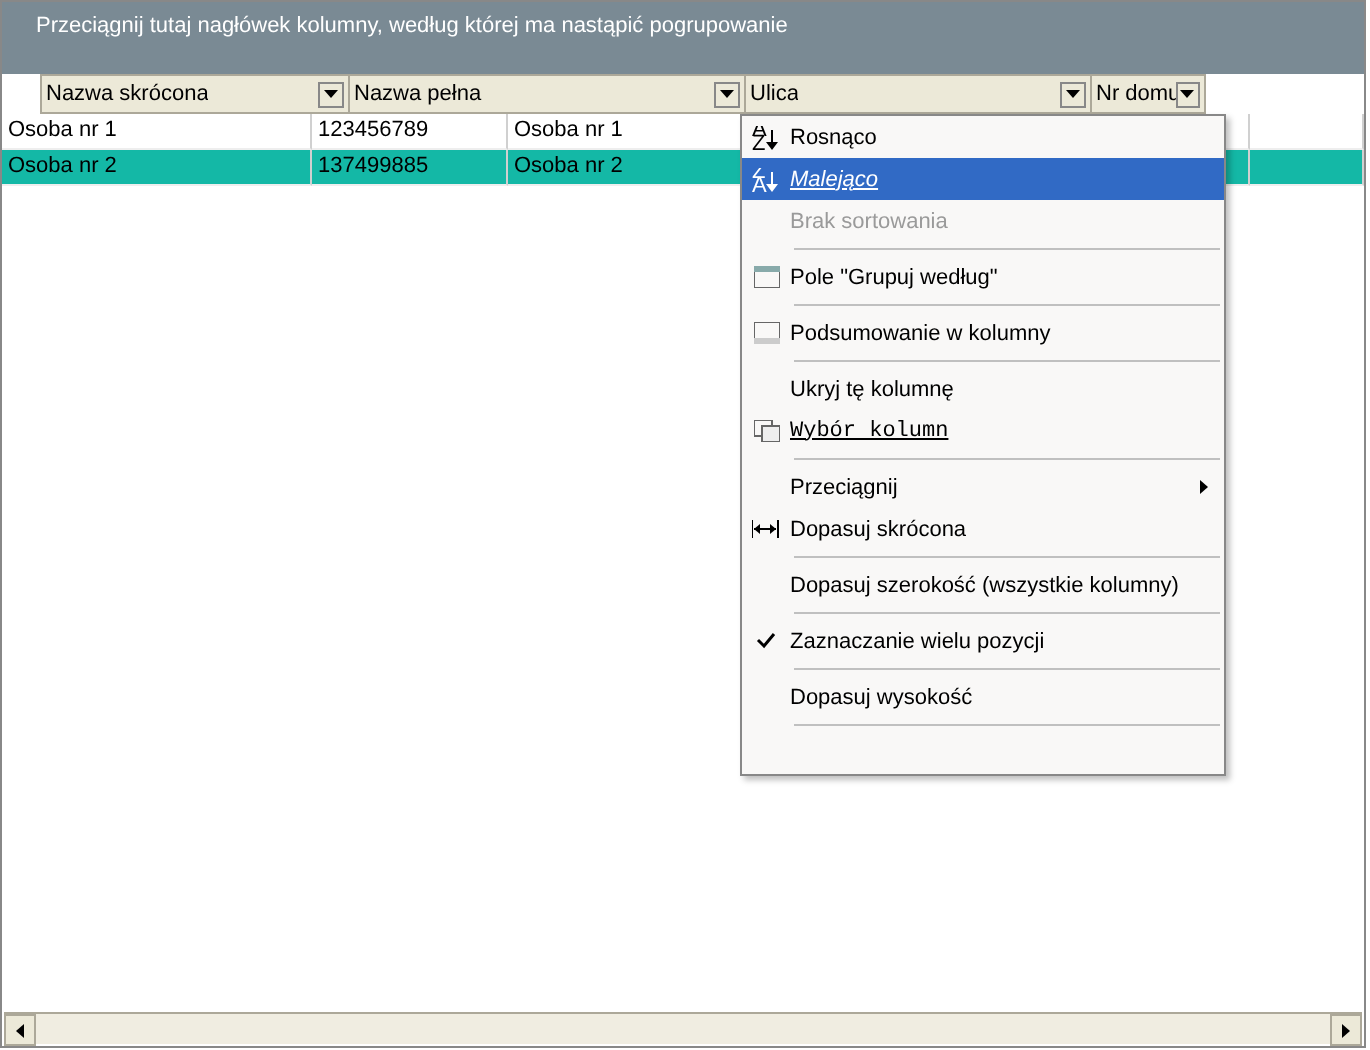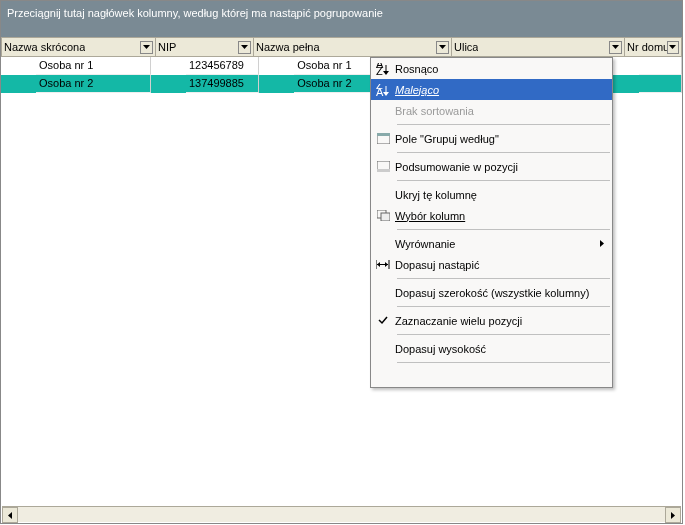"Przeciągnij tutaj nagłówek kolumny," .groupby-bar { padding: 6px 6px 14px 6px -> 6px 6px 14px 17px }
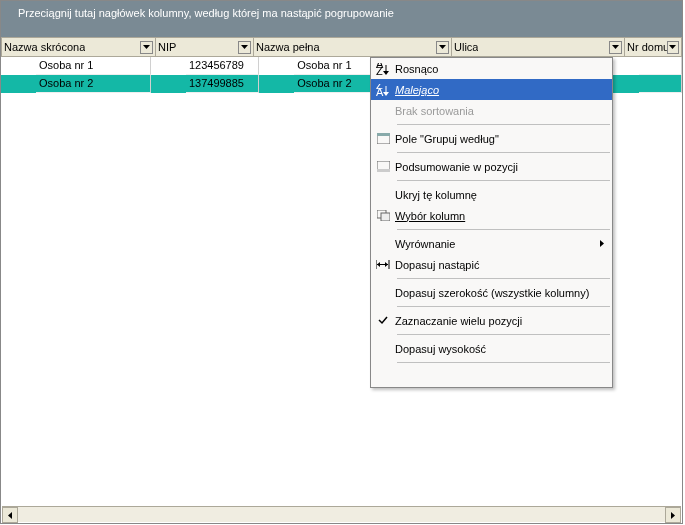"Nazwa skrócona" .headers { padding-left: none -> 19px }
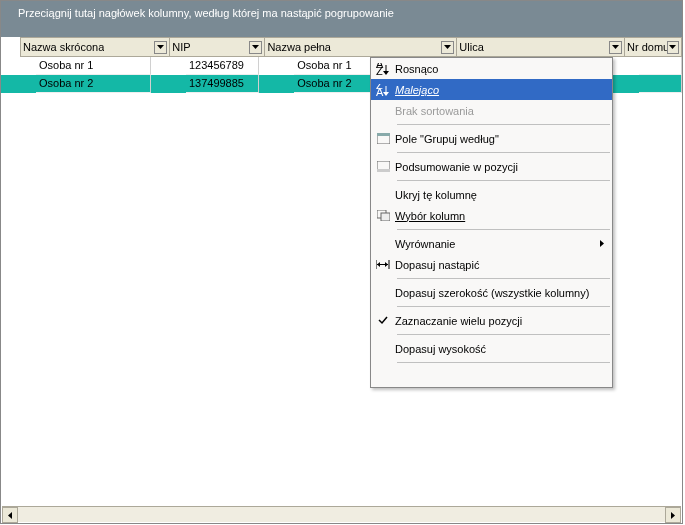"NIP" div.hcell { html: <div> <span>NIP</span> <span> <svg> <polygon></polygon> </svg> </span> </div> -> none }
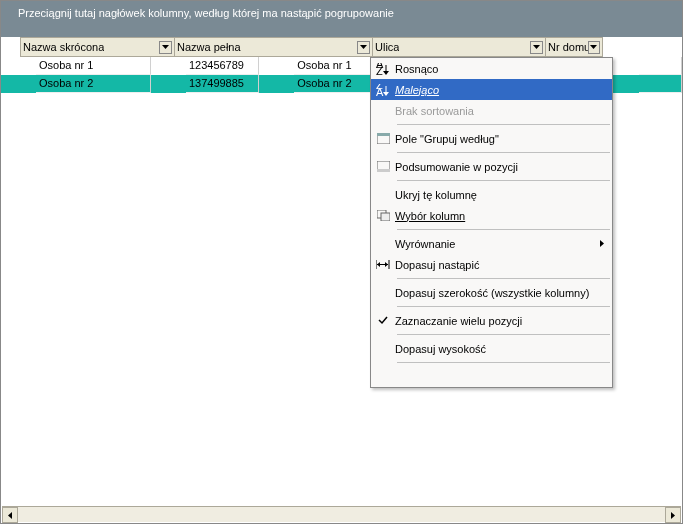"Osoba nr 1" .cell { margin-left: 35px -> none }
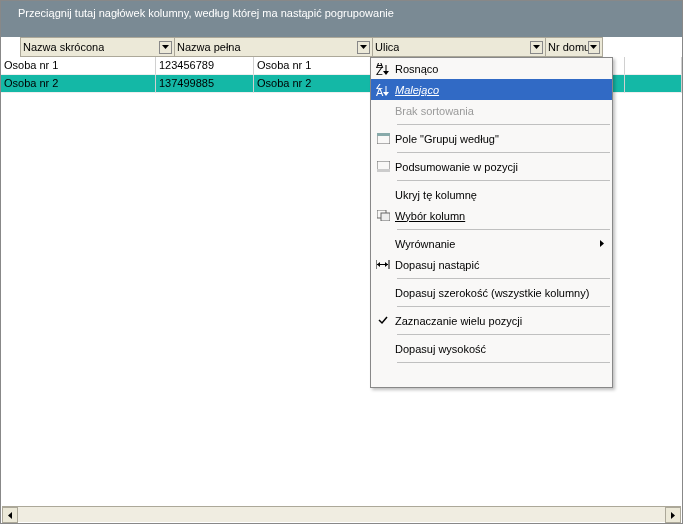"Podsumowanie w pozycji" span.mlabel { text: pozycji -> kolumny }
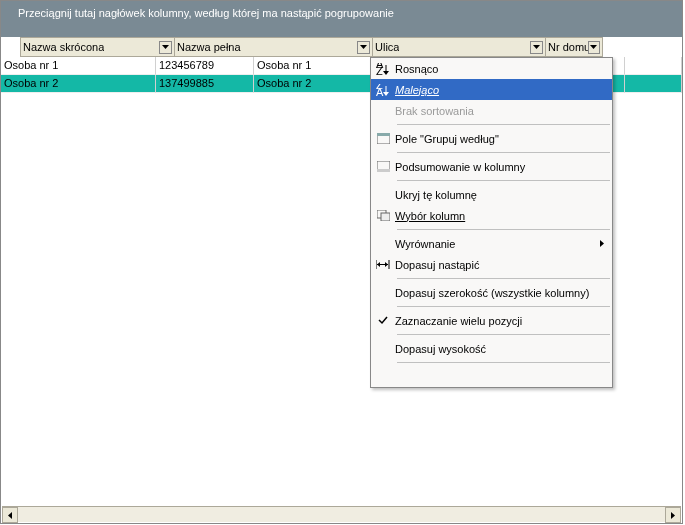"Wybór kolumn" .mitem.under .mlabel { font-family: none -> Liberation Mono, monospace }
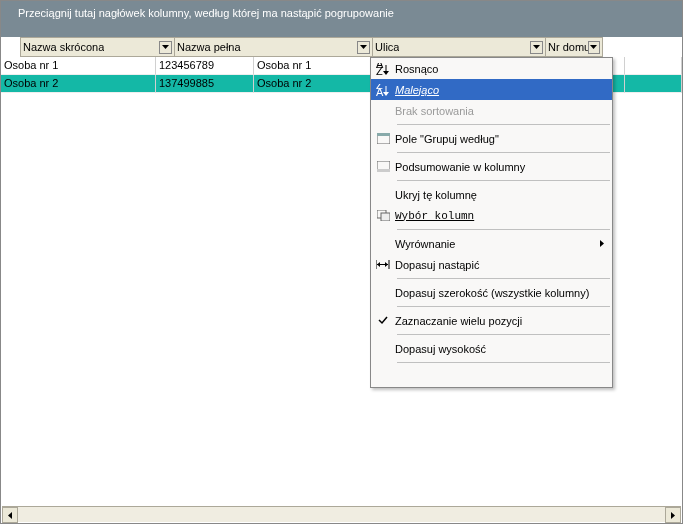"Wyrównanie" span.mlabel { text: Wyrównanie -> Przeciągnij }
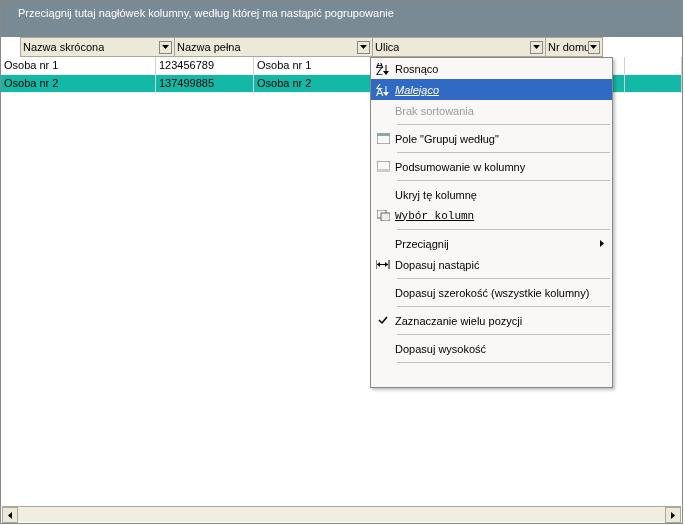"Dopasuj nastąpić" span.mlabel { text: nastąpić -> skrócona }
